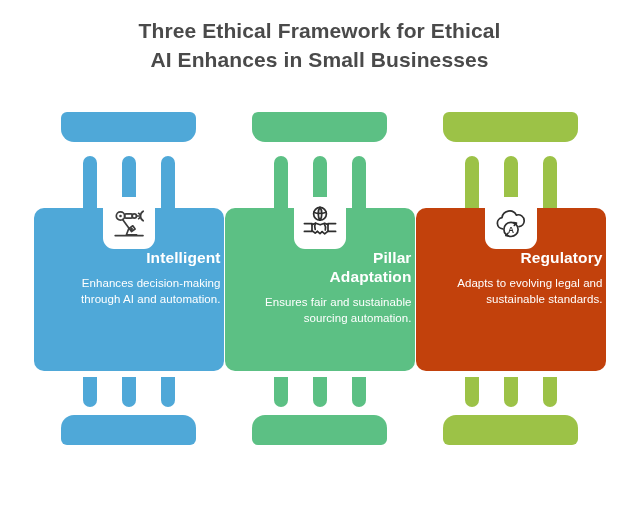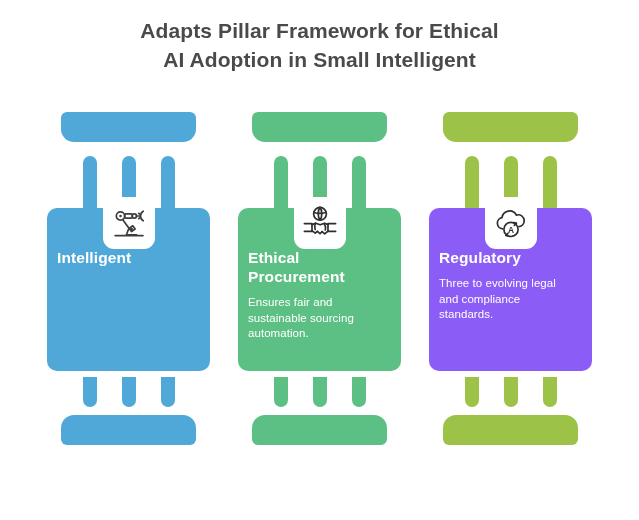"Adapts Pillar Framework for Ethical" span.title-line { text: Adapts Pillar -> Three Ethical }
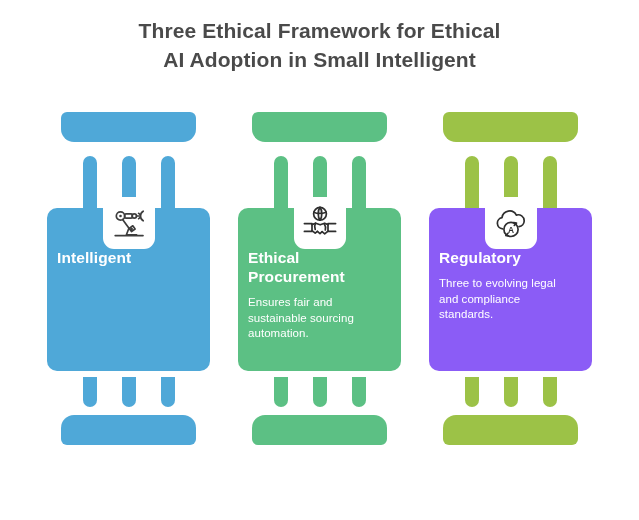"AI Adoption in Small Intelligent" span.title-line { text: Adoption in Small Intelligent -> Enhances in Small Businesses }
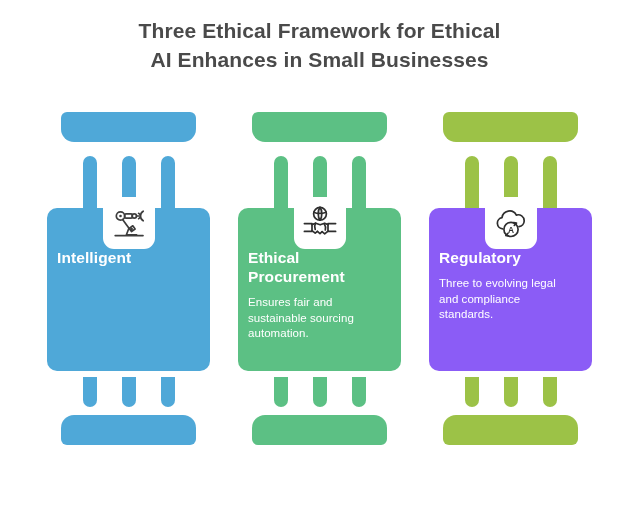"Intelligent" .card { padding: 40px 18px 12px 10px -> 40px 3px 12px 10px; text-align: left -> right; width: 163px -> 190px }
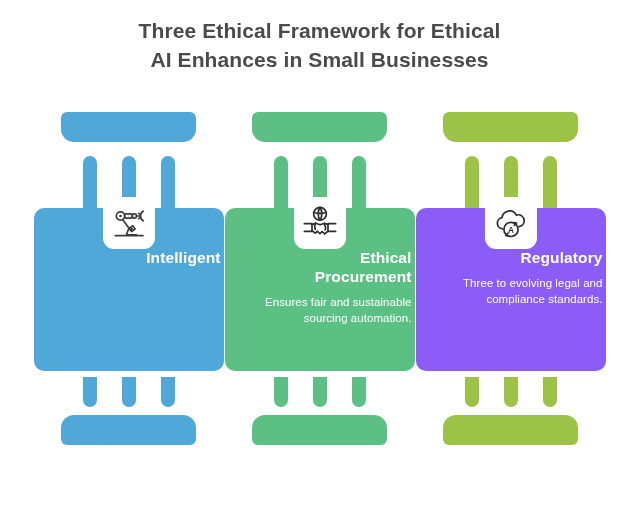"Ethical" span { text: Ethical -> Pillar }
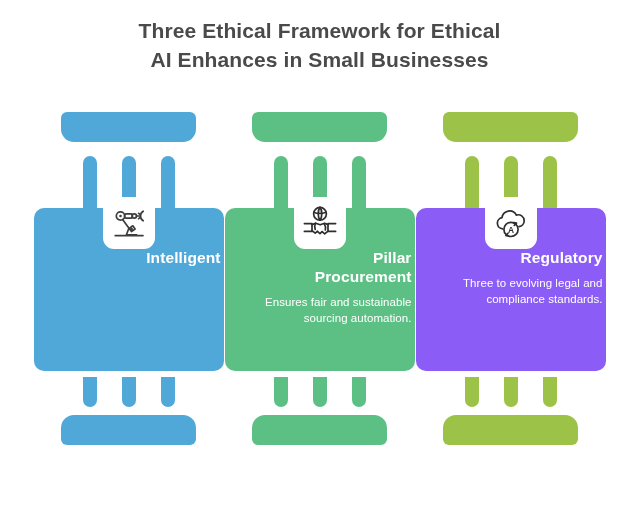"Regulatory" div.card { background: #8b5cf6 -> #c2410c }
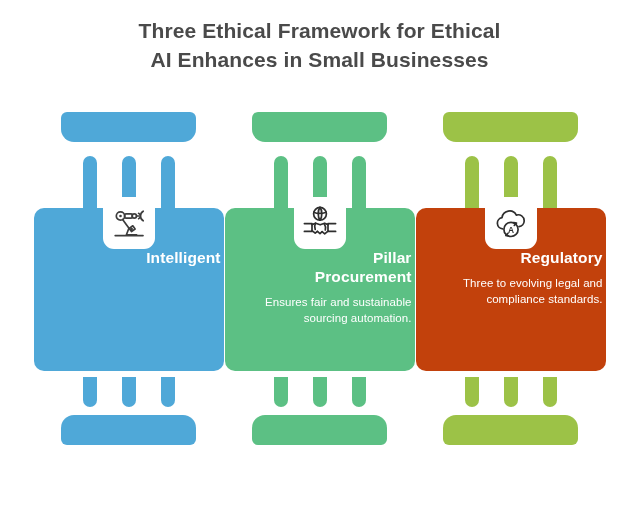"Enhances decision-making through AI and" p.card-desc { html: none -> <p>Enhances decision-making through AI and automation.</p> }
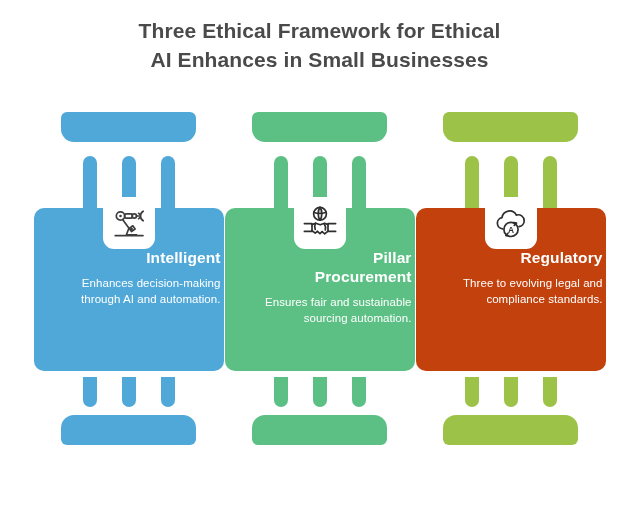"Procurement" span { text: Procurement -> Adaptation }
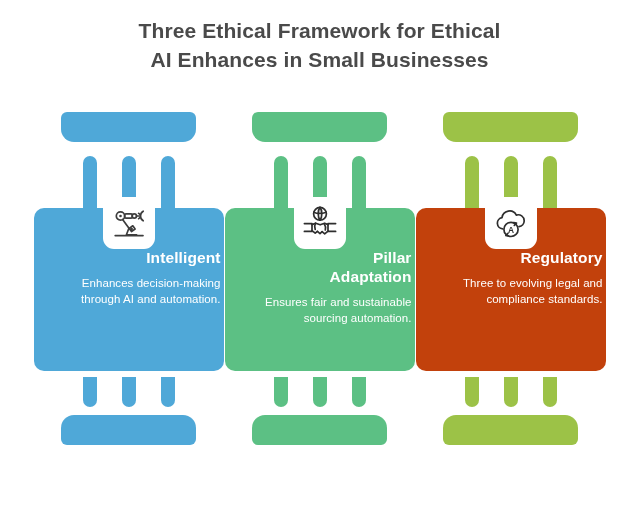"Three to evolving legal and" p.card-desc { text: Three to evolving legal and compliance -> Adapts to evolving legal and sustainable }
